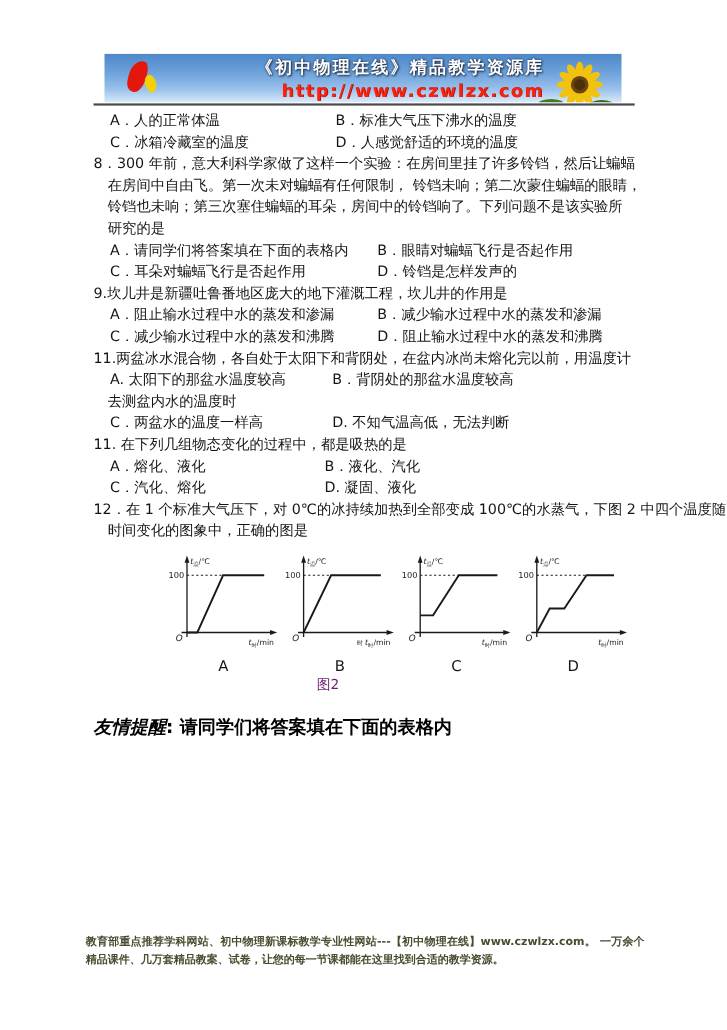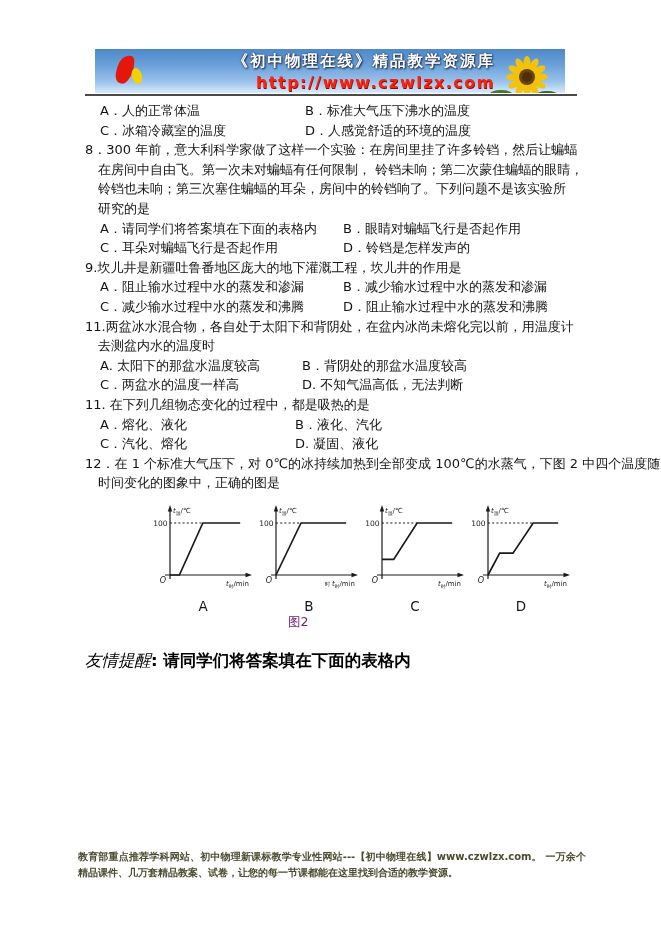"去测盆内水的温度时" div.row { order: before "A. 太阳下的那盆水温度较高" -> after "A. 太阳下的那盆水温度较高" }
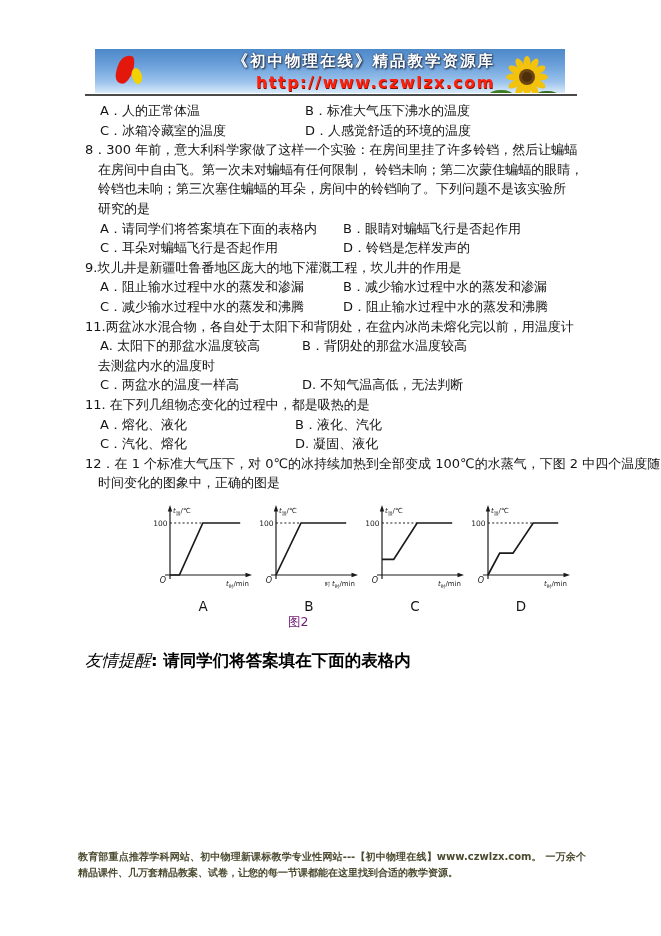"友情提醒" .rem-prefix { font-weight: normal -> bold }
